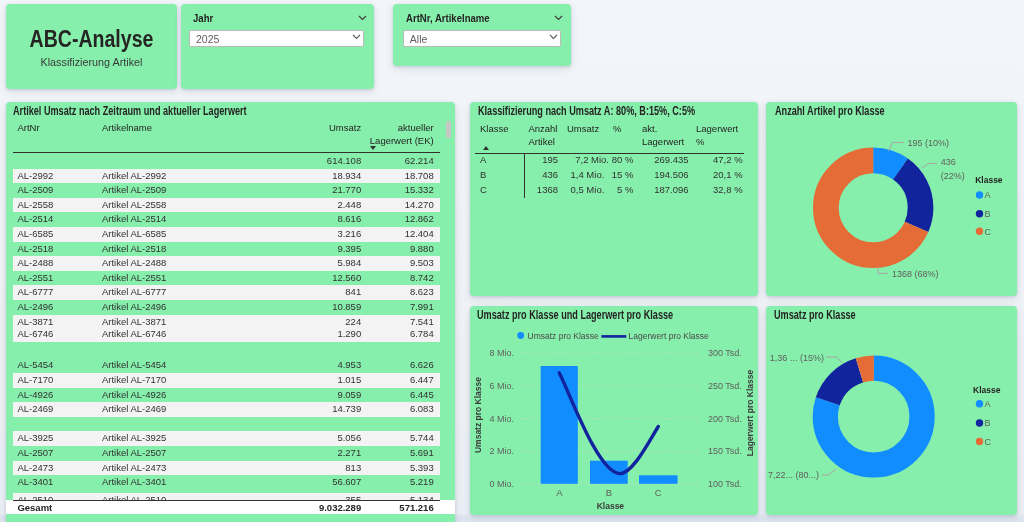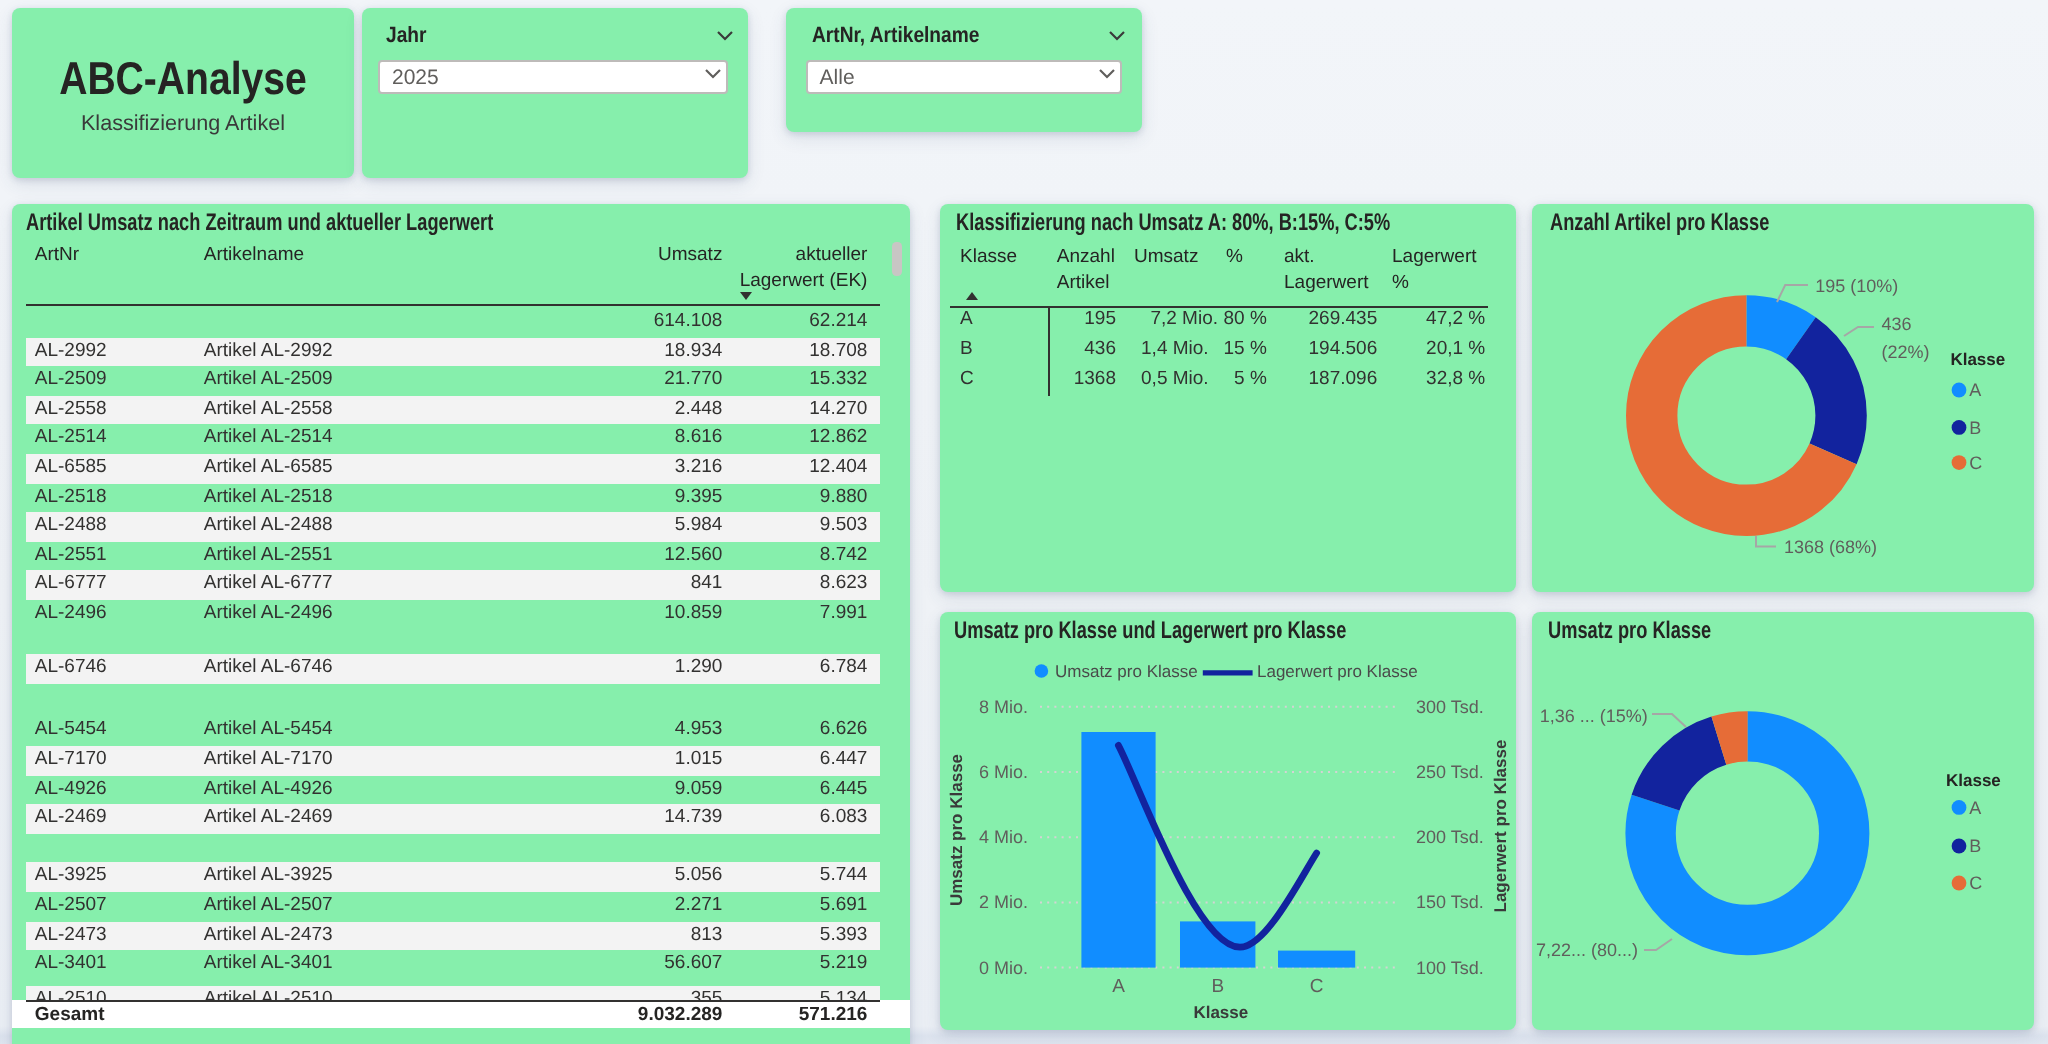"AL-3871" div.tr { html: none -> <div> <span>AL-3871</span> <span>Artikel AL-3871</span> <span>224</span> <span>7.541</span> </div> }
